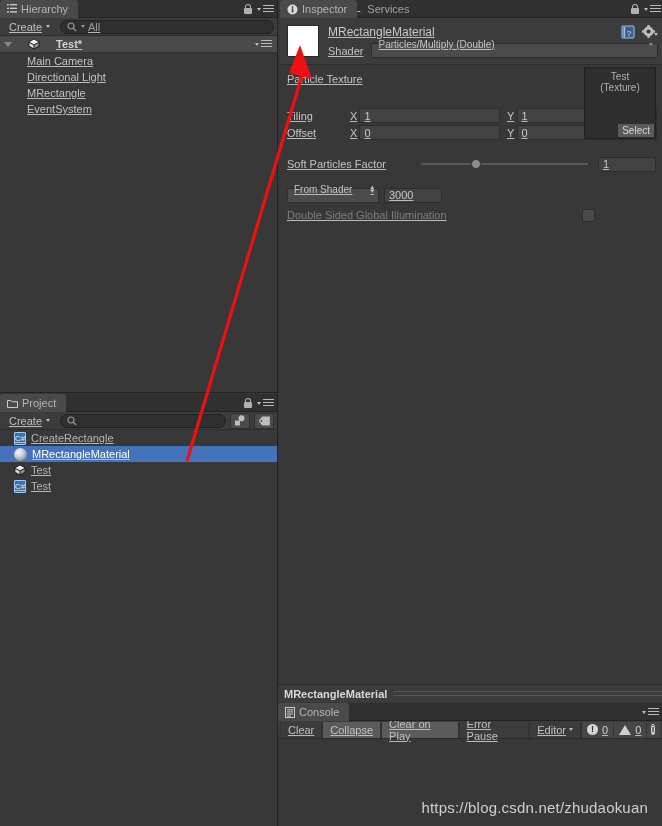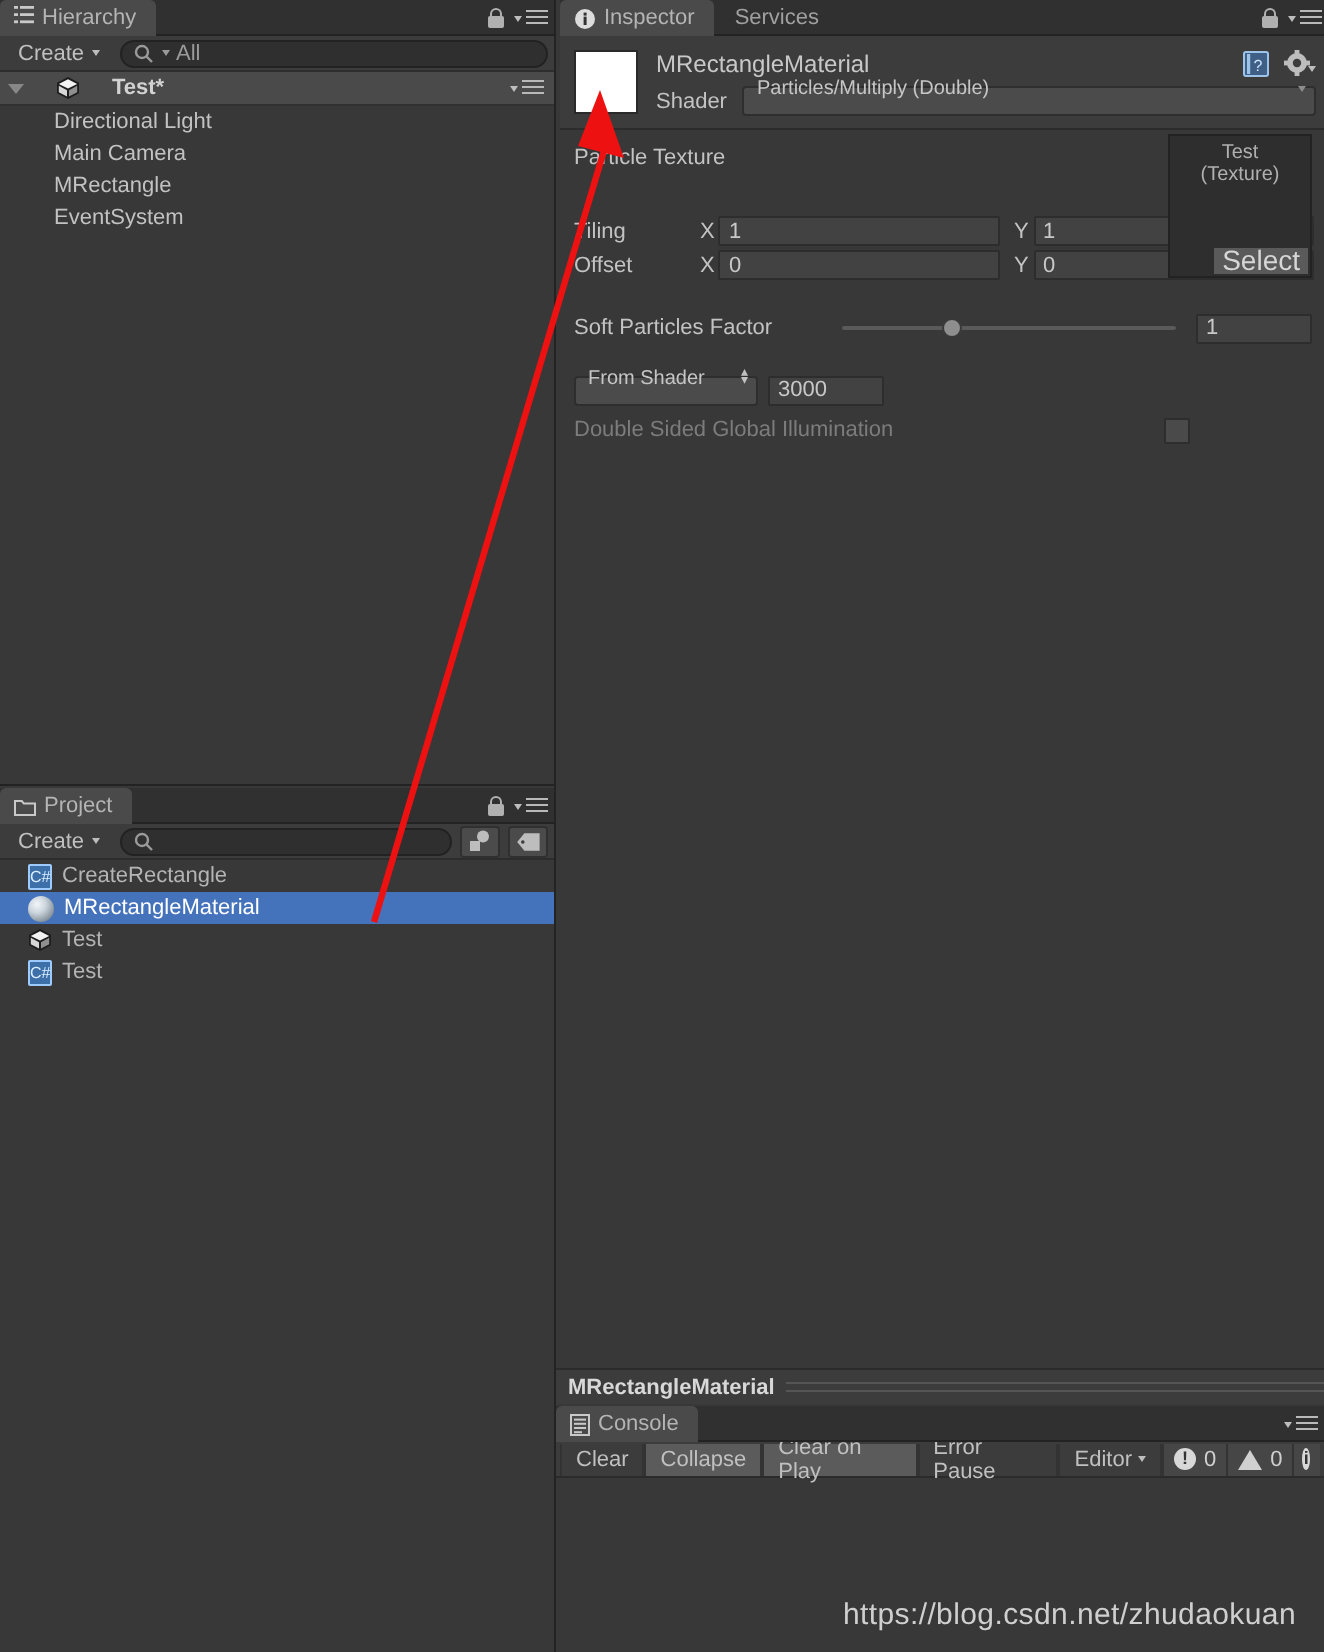"Hierarchy" .panel { text-decoration: none -> underline }
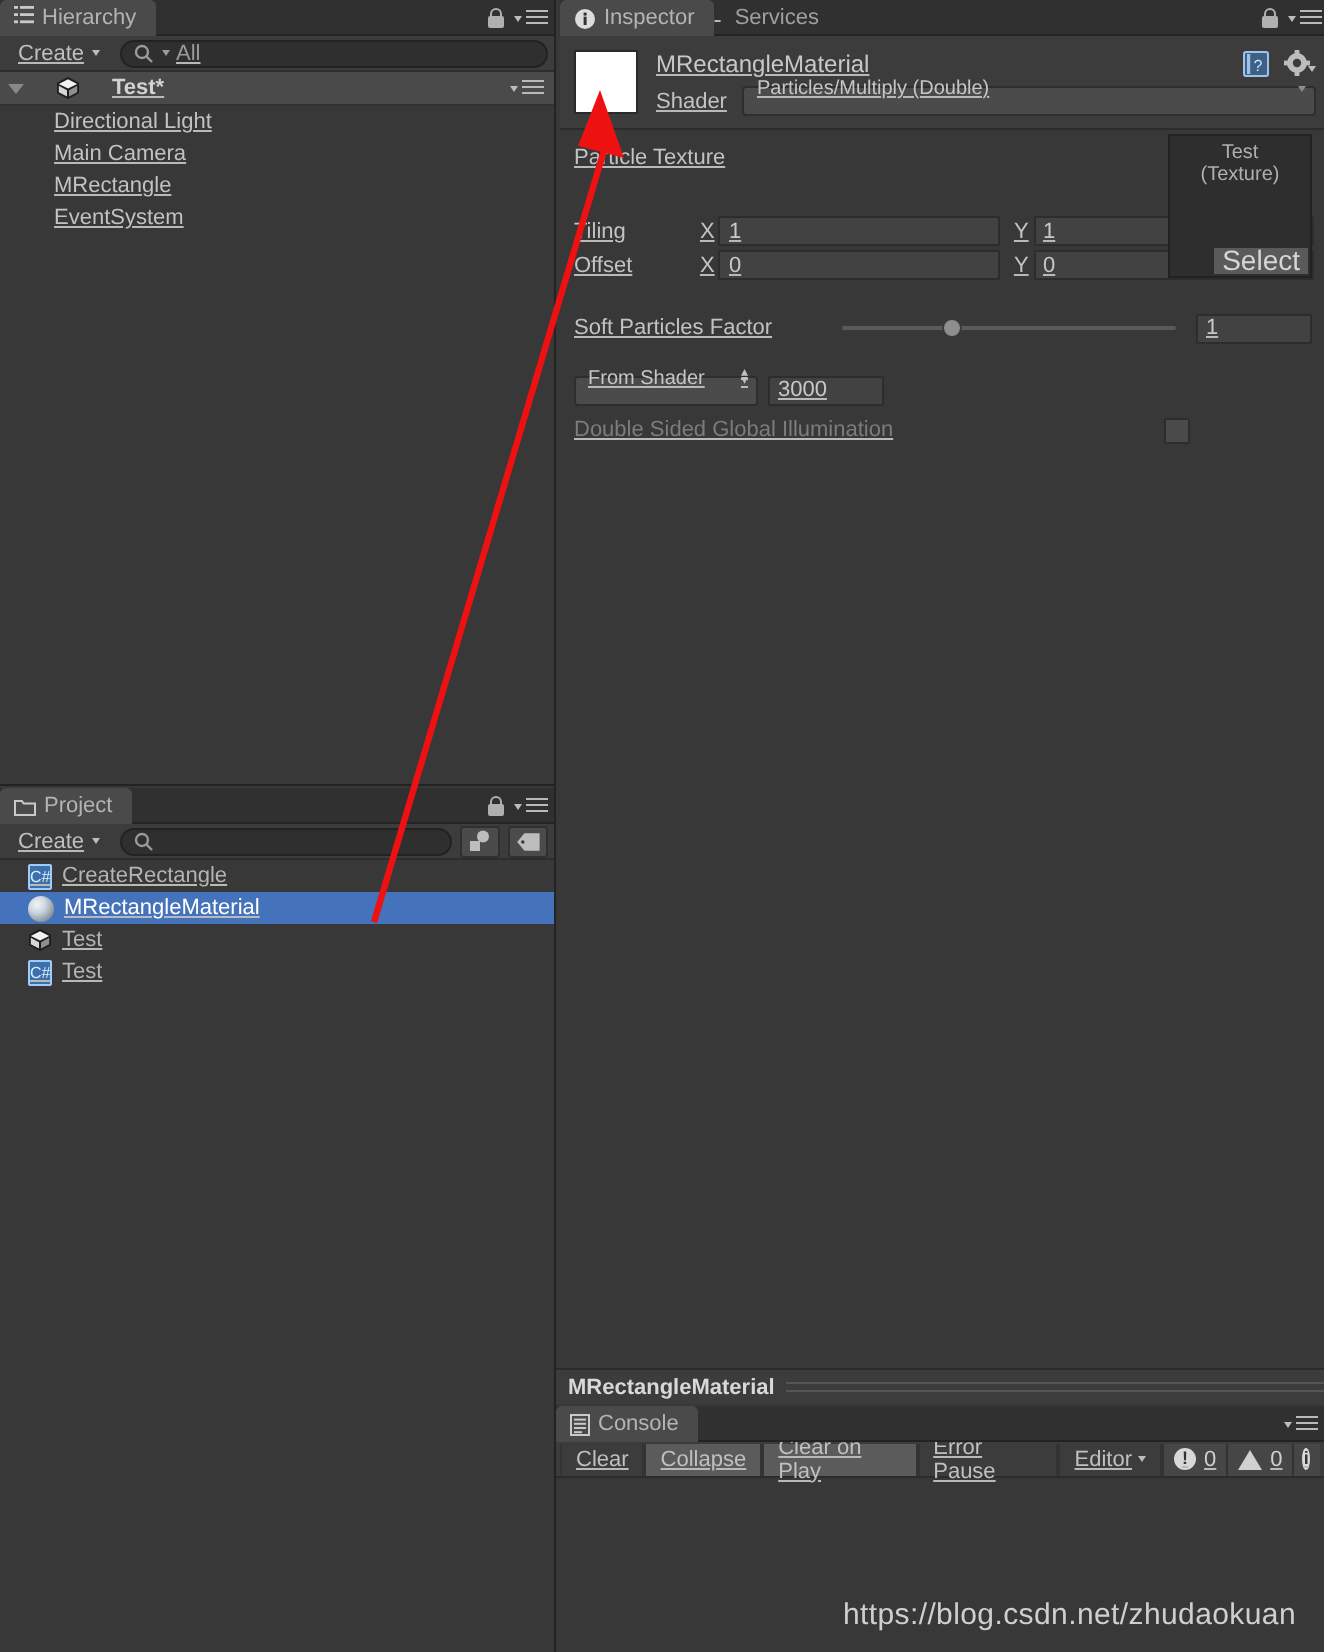"Directional Light" div.h-item { order: before "Main Camera" -> after "Main Camera" }
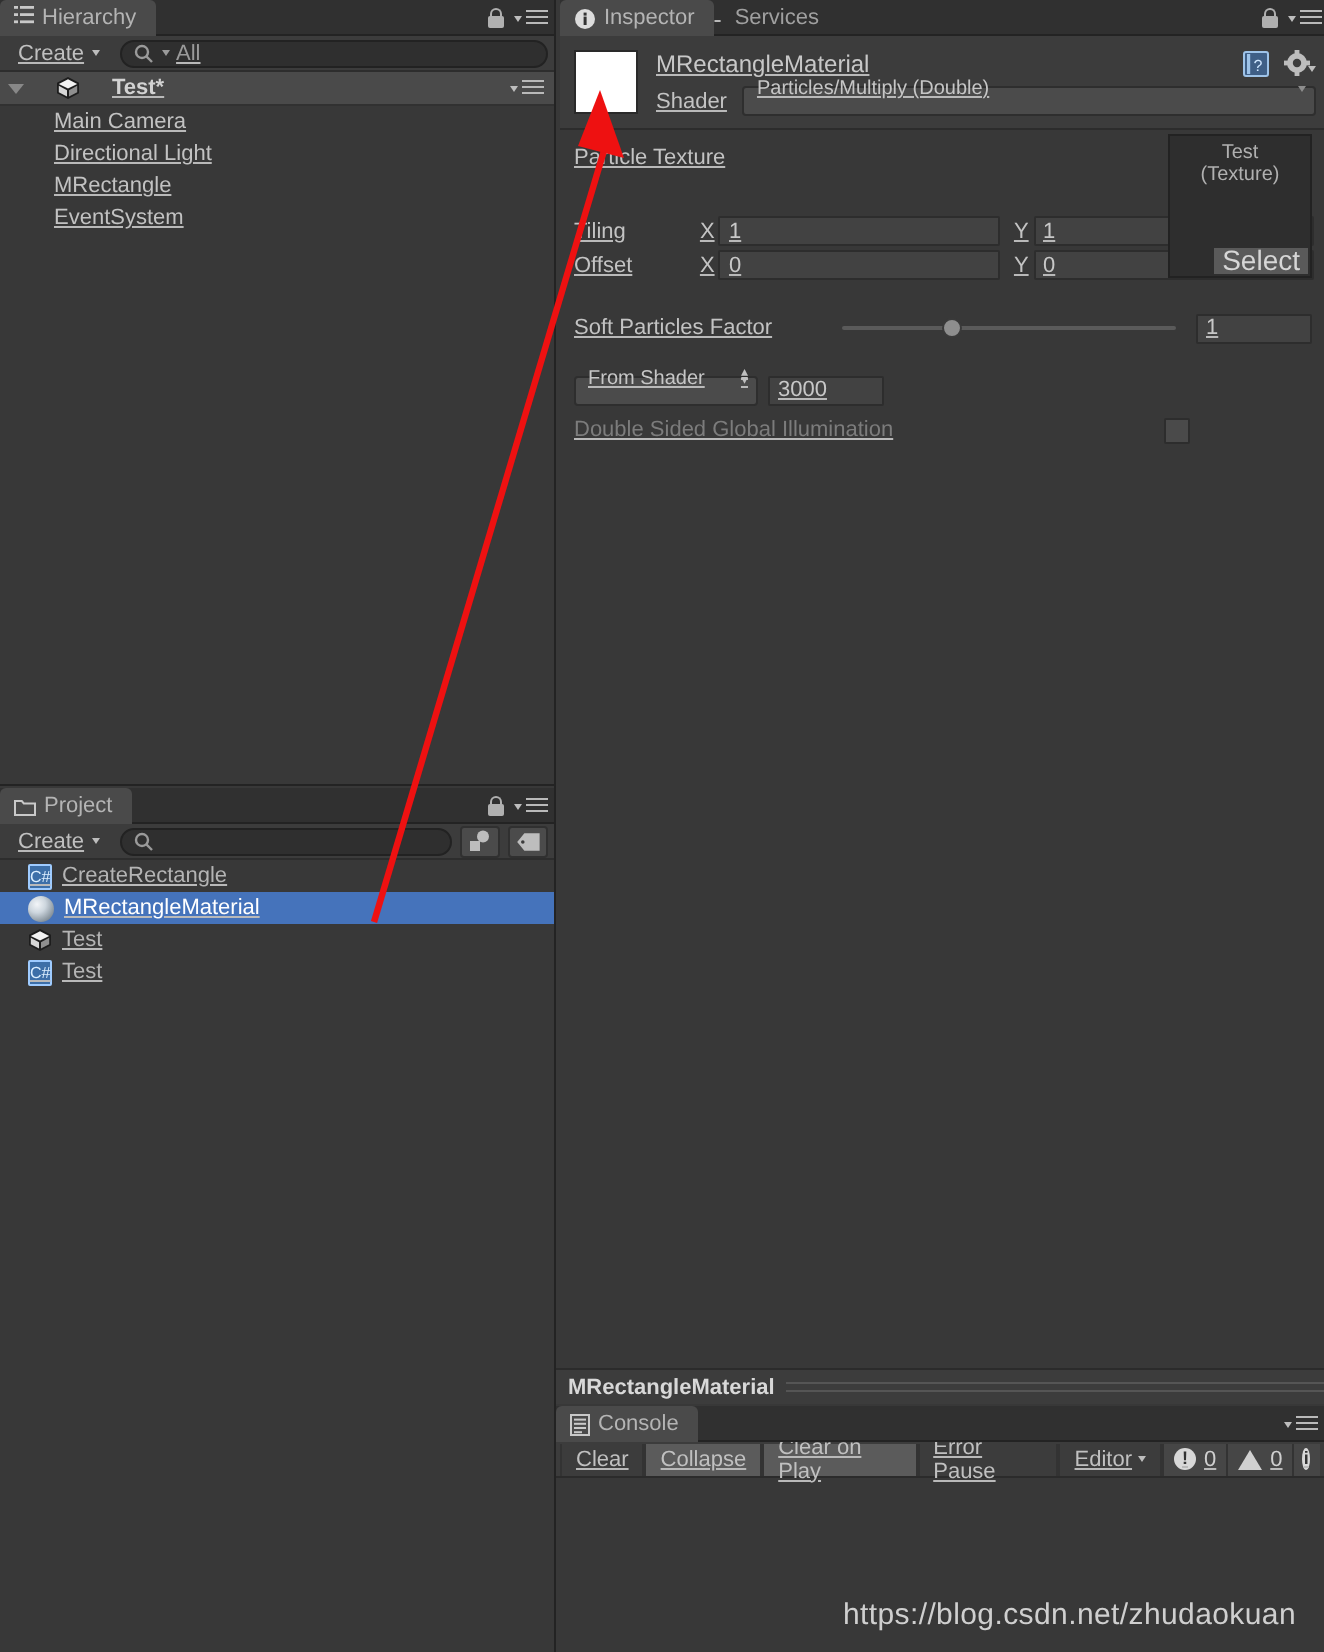"Select" .tex-slot .sel { font-size: 14px -> 10px }
